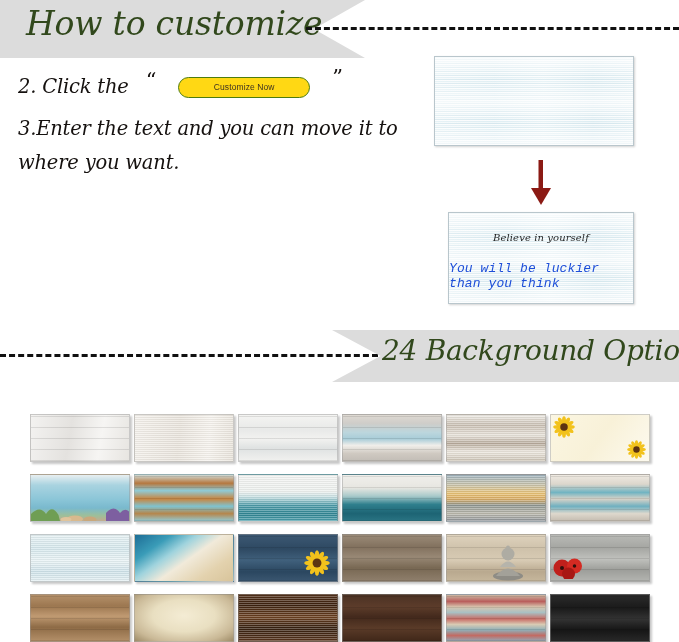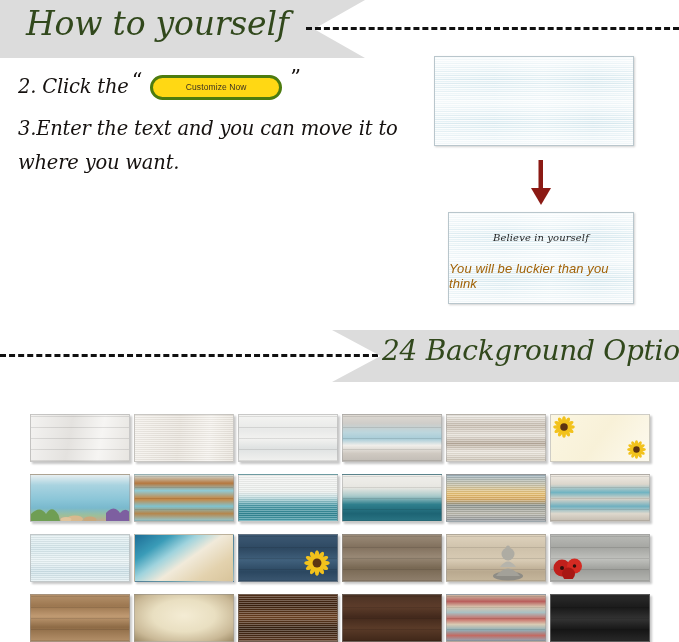"How to yourself" div.banner-top-title { text: yourself -> customize }
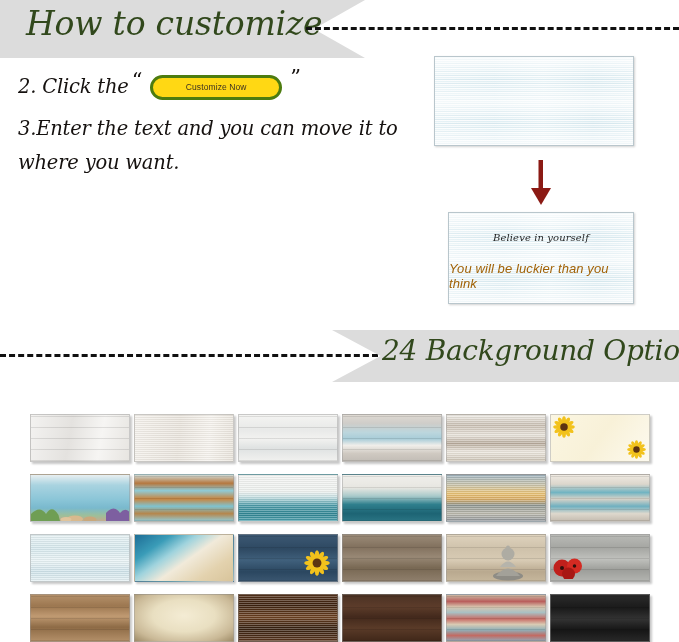"2. Click the" .step-inline { gap: 3px -> 17px }
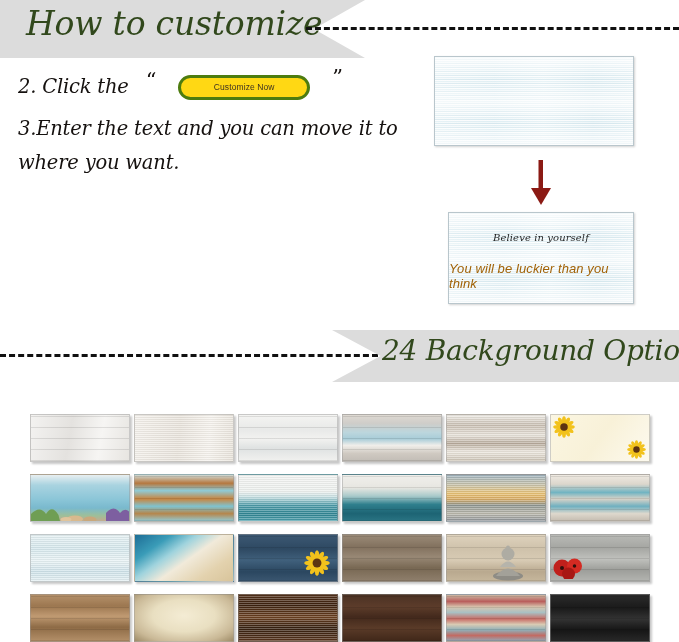"Customize Now" .cta-button { border: 3px solid #4d7c0f -> 1px solid #4d7c0f }
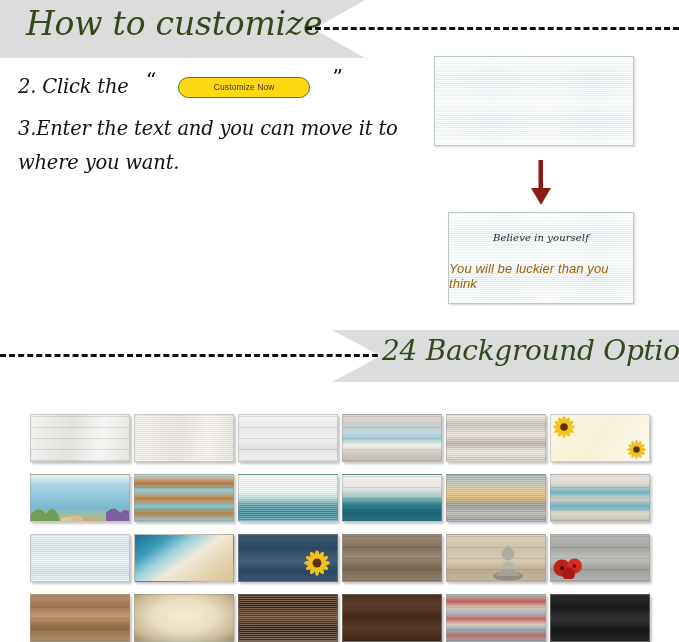"You will be luckier than" .sign-quote-l2 { color: #a16207 -> #1d4ed8; font-family: Liberation Sans, sans-serif -> Liberation Mono, monospace }
